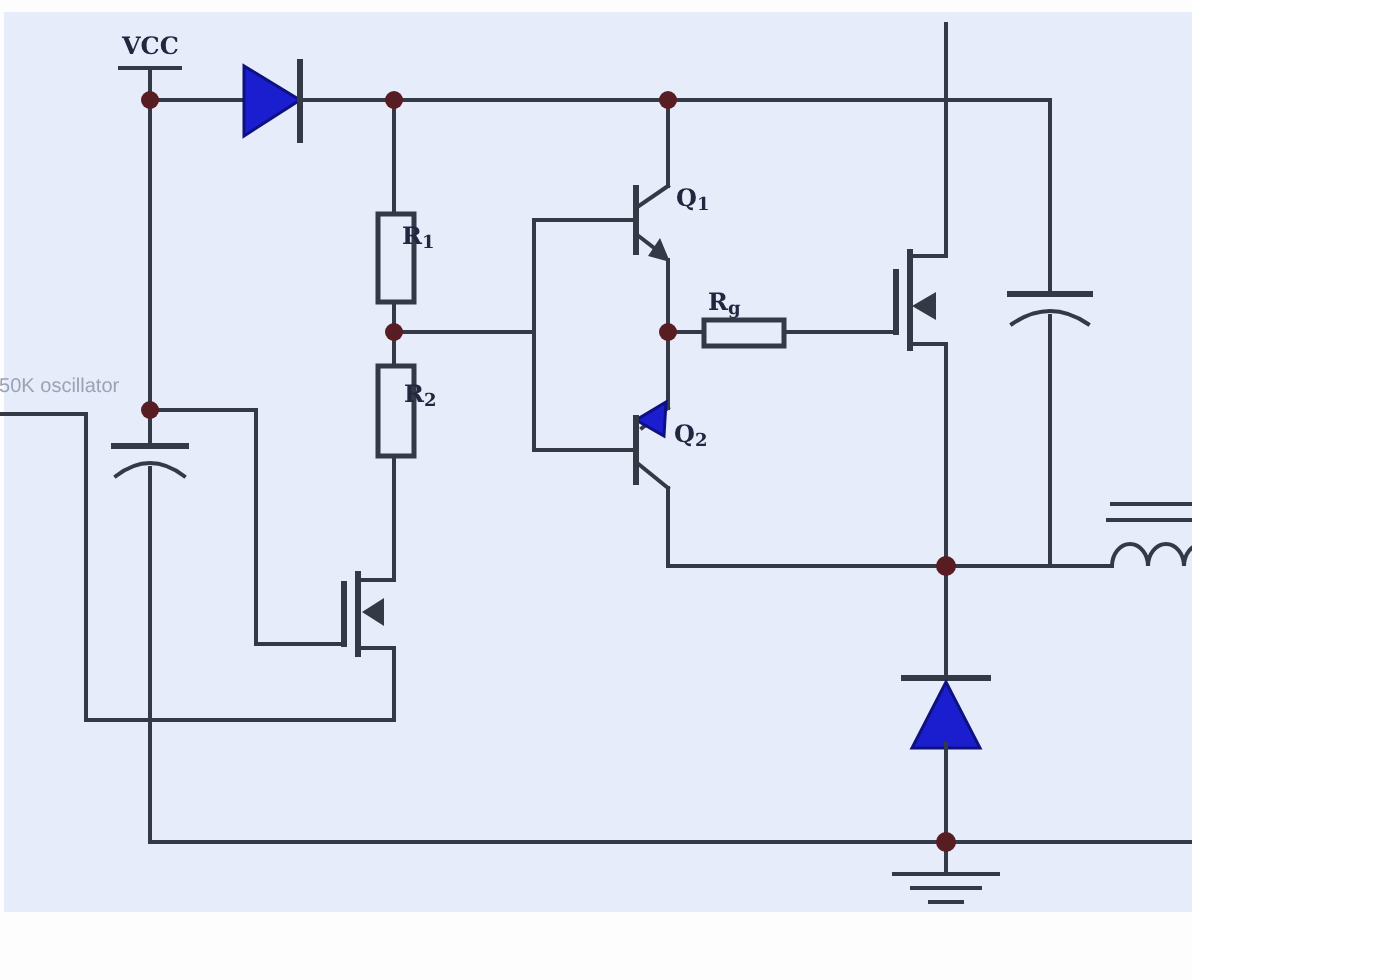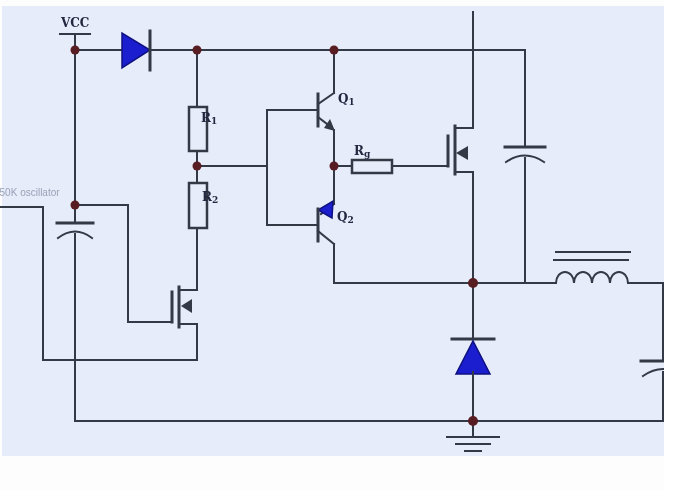"VCC" .page { width: 664px -> 596px }
